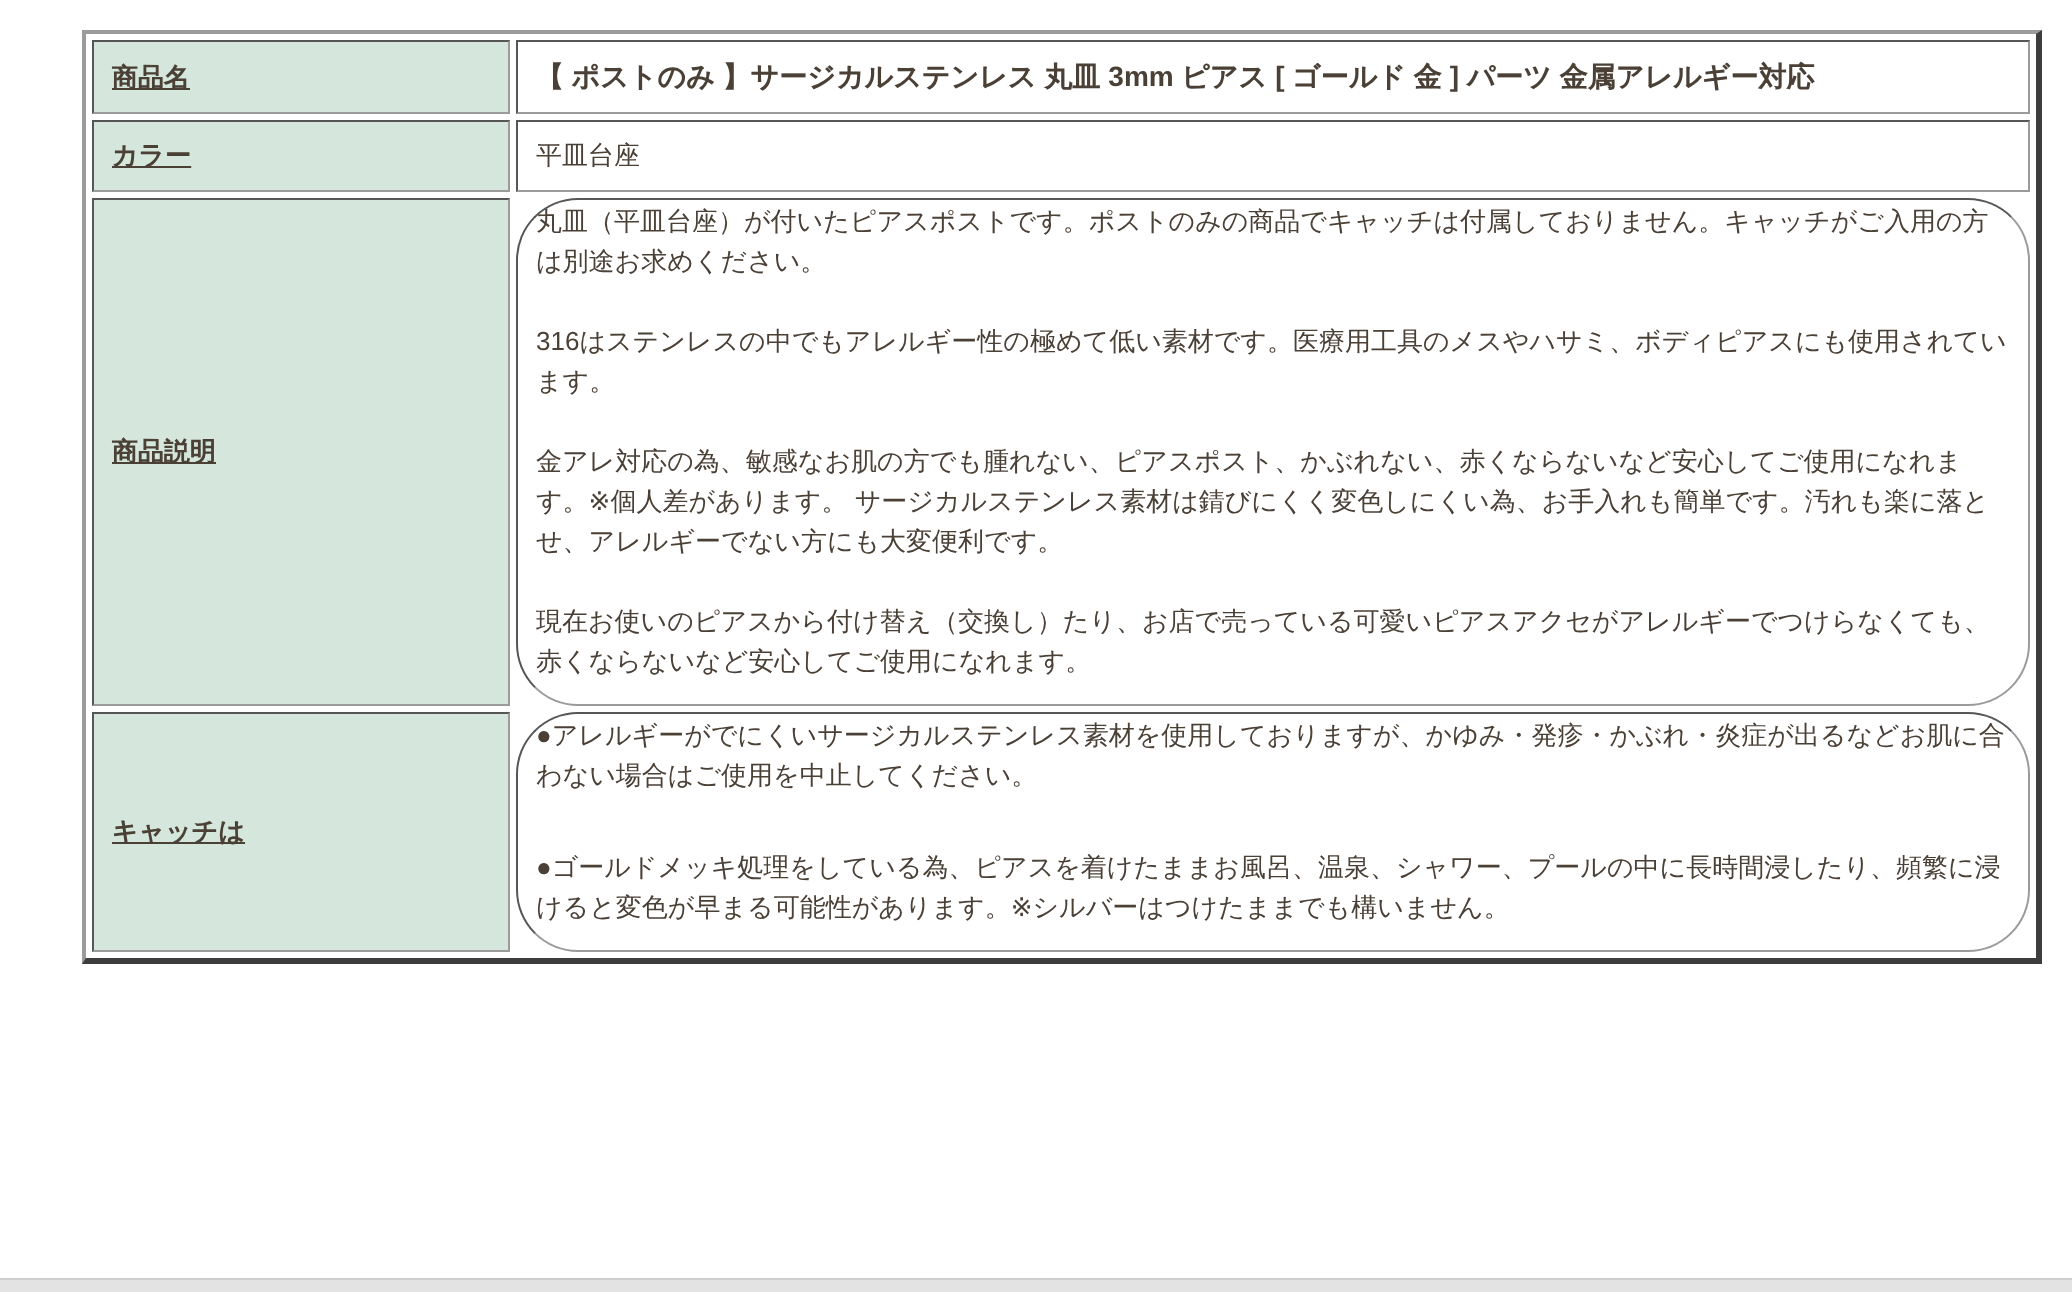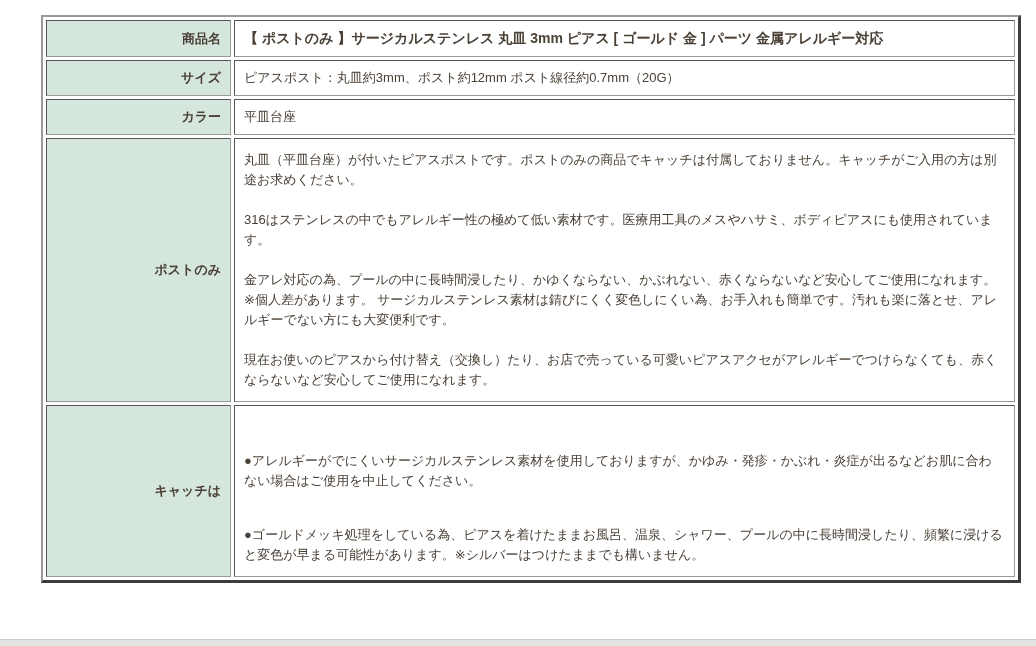"商品名" td.label { text-align: right -> left; text-decoration: none -> underline; width: 185px -> 209px }
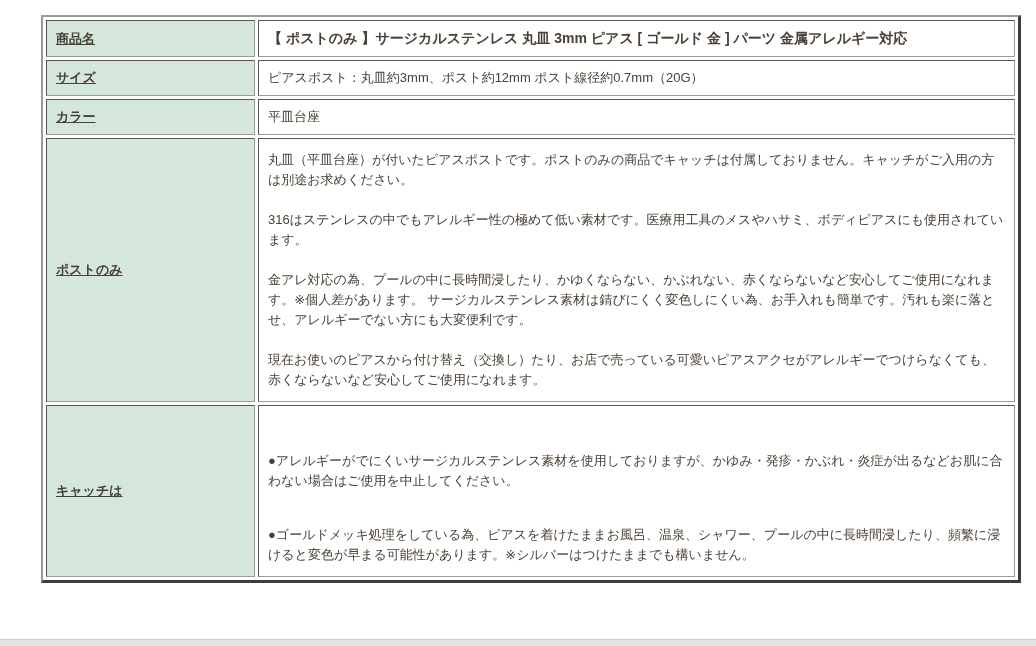"サイズ" tr { html: <tr> <td>サイズ</td> <td>ピアスポスト：丸皿約3mm、ポスト約12mm ポスト線径約0.7mm（20G）</td> </tr> -> none }
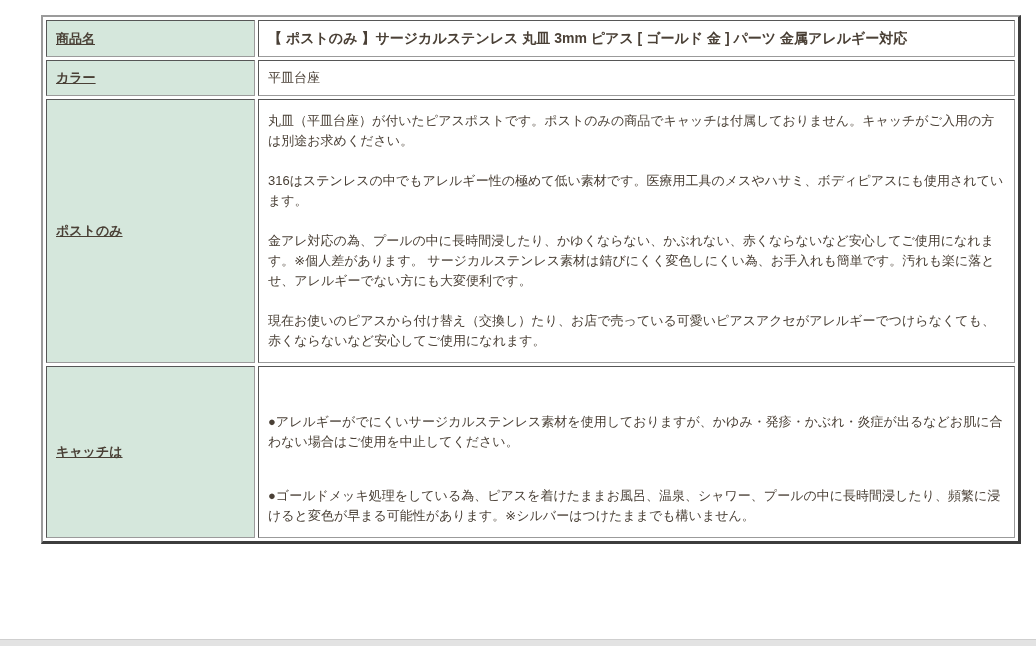"丸皿（平皿台座）が付いたピアスポストです。ポストのみの商品でキャッチは付属してお" td.value.multi { border-radius: none -> 31px; padding-top: 11px -> 1px }
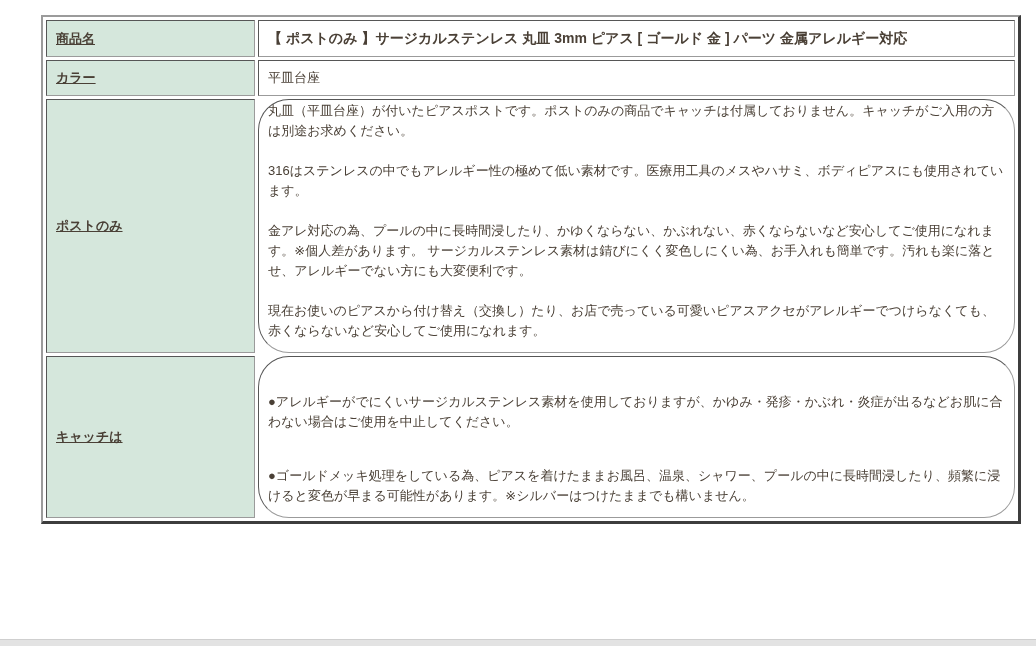"ポストのみ" td.label { text: ポストのみ -> 商品説明 }
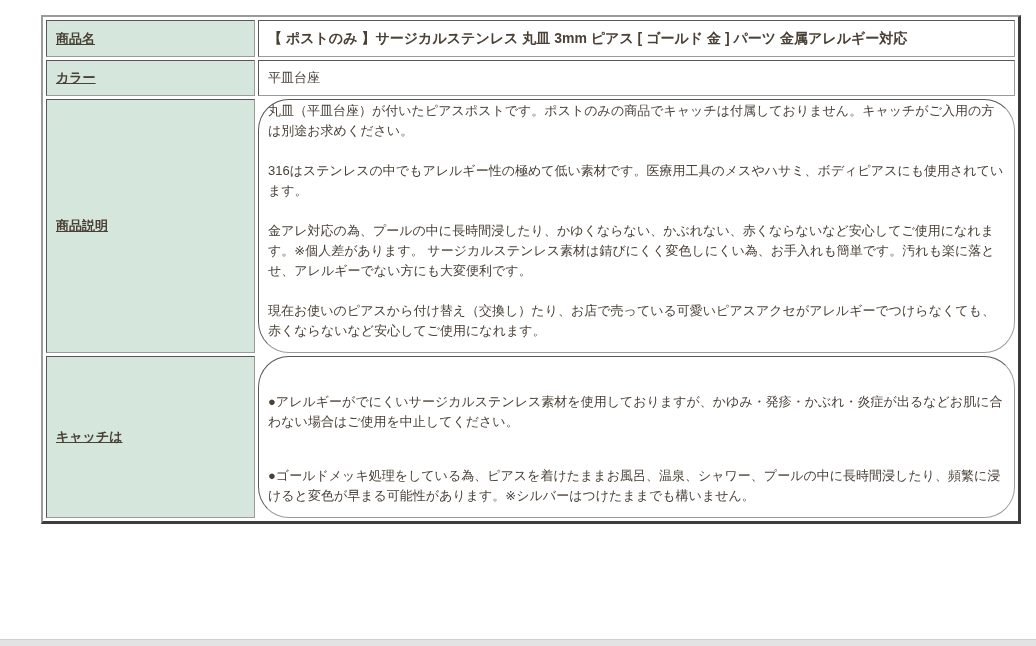"金アレ対応の為、プールの中に長時間浸したり、かゆくならない、かぶれない、赤くなら" p.para { text: プールの中に長時間浸したり、かゆくならない -> 敏感なお肌の方でも腫れない、ピアスポスト }
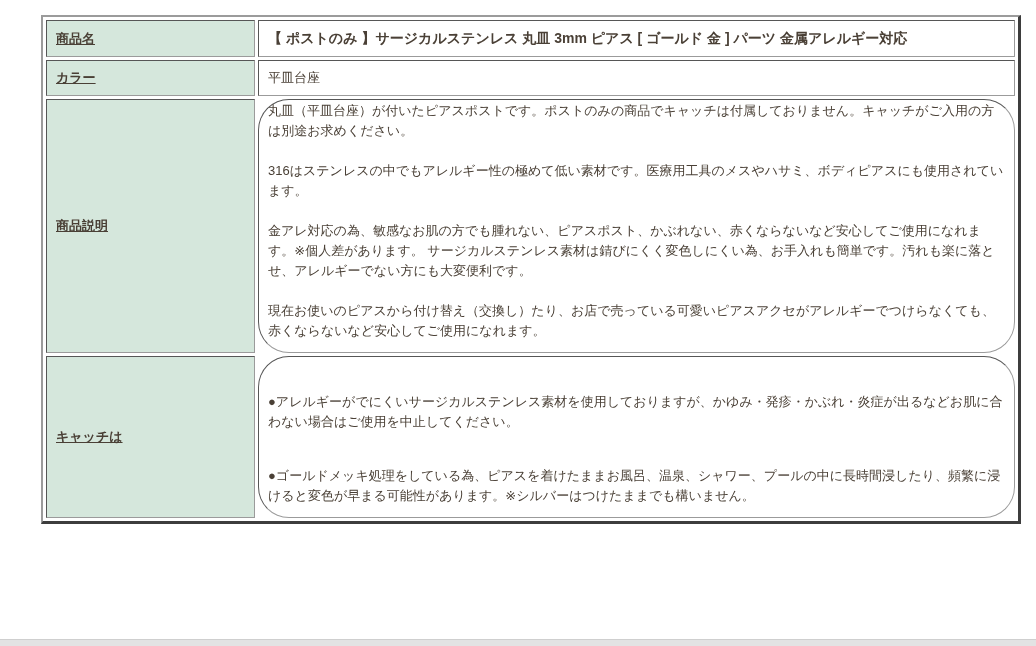"●アレルギーがでにくいサージカルステンレス素材を使用しておりますが、かゆみ・発疹" .notes p.para { margin-top: 34px -> none }
